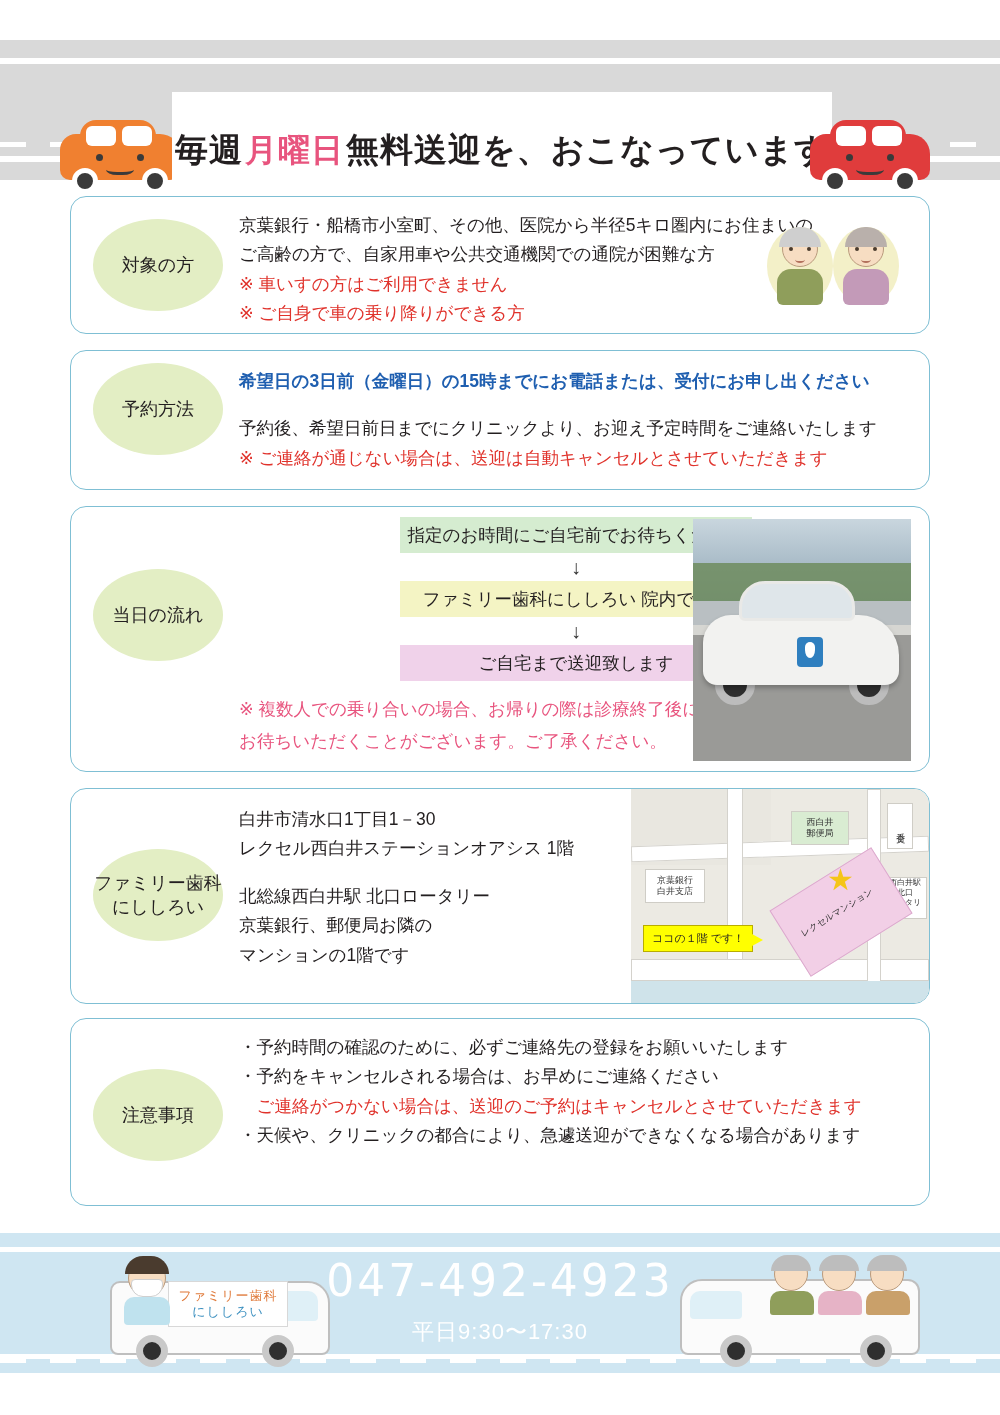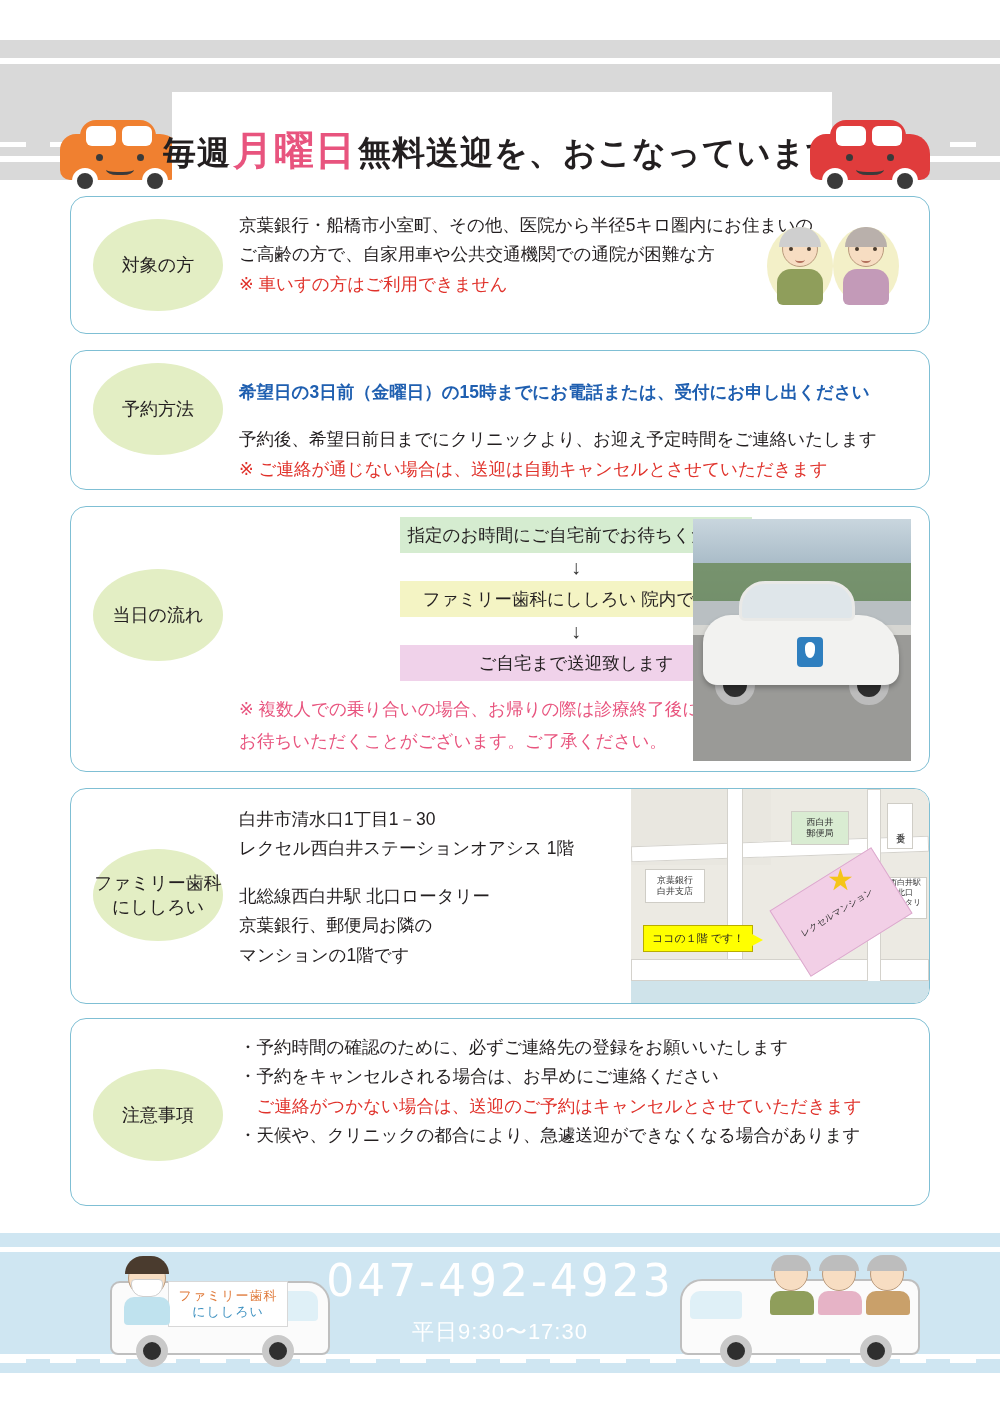"月曜日" .header-title .hl { font-size: 40px -> 32px }
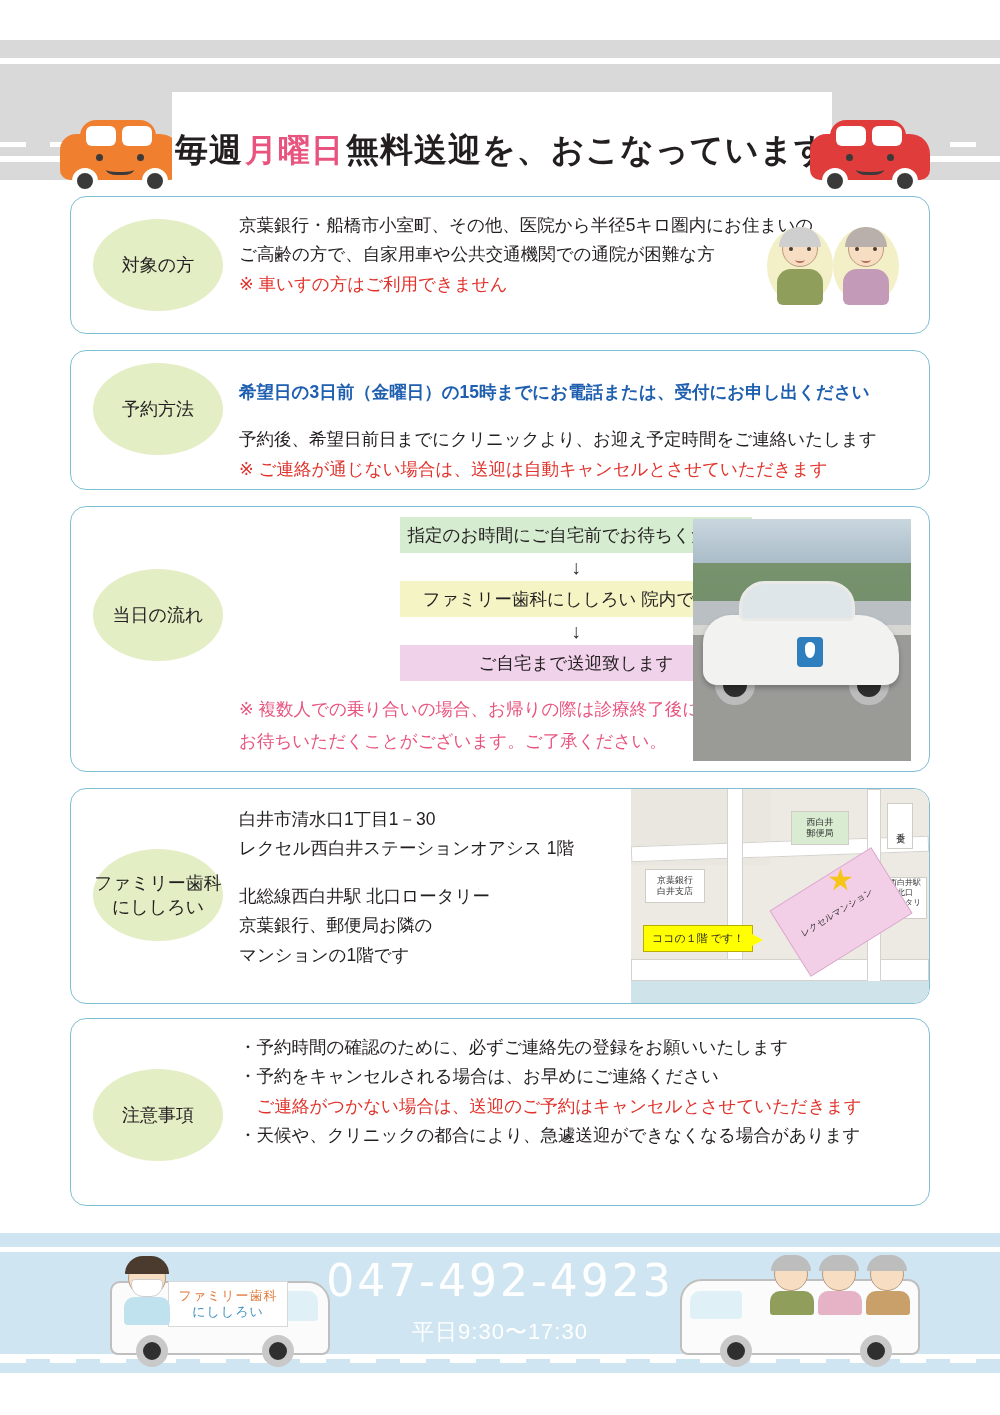"※ ご自身で車の乗り降りができる方" div.ln { html: none -> <div>※ ご自身で車の乗り降りができる方</div> }
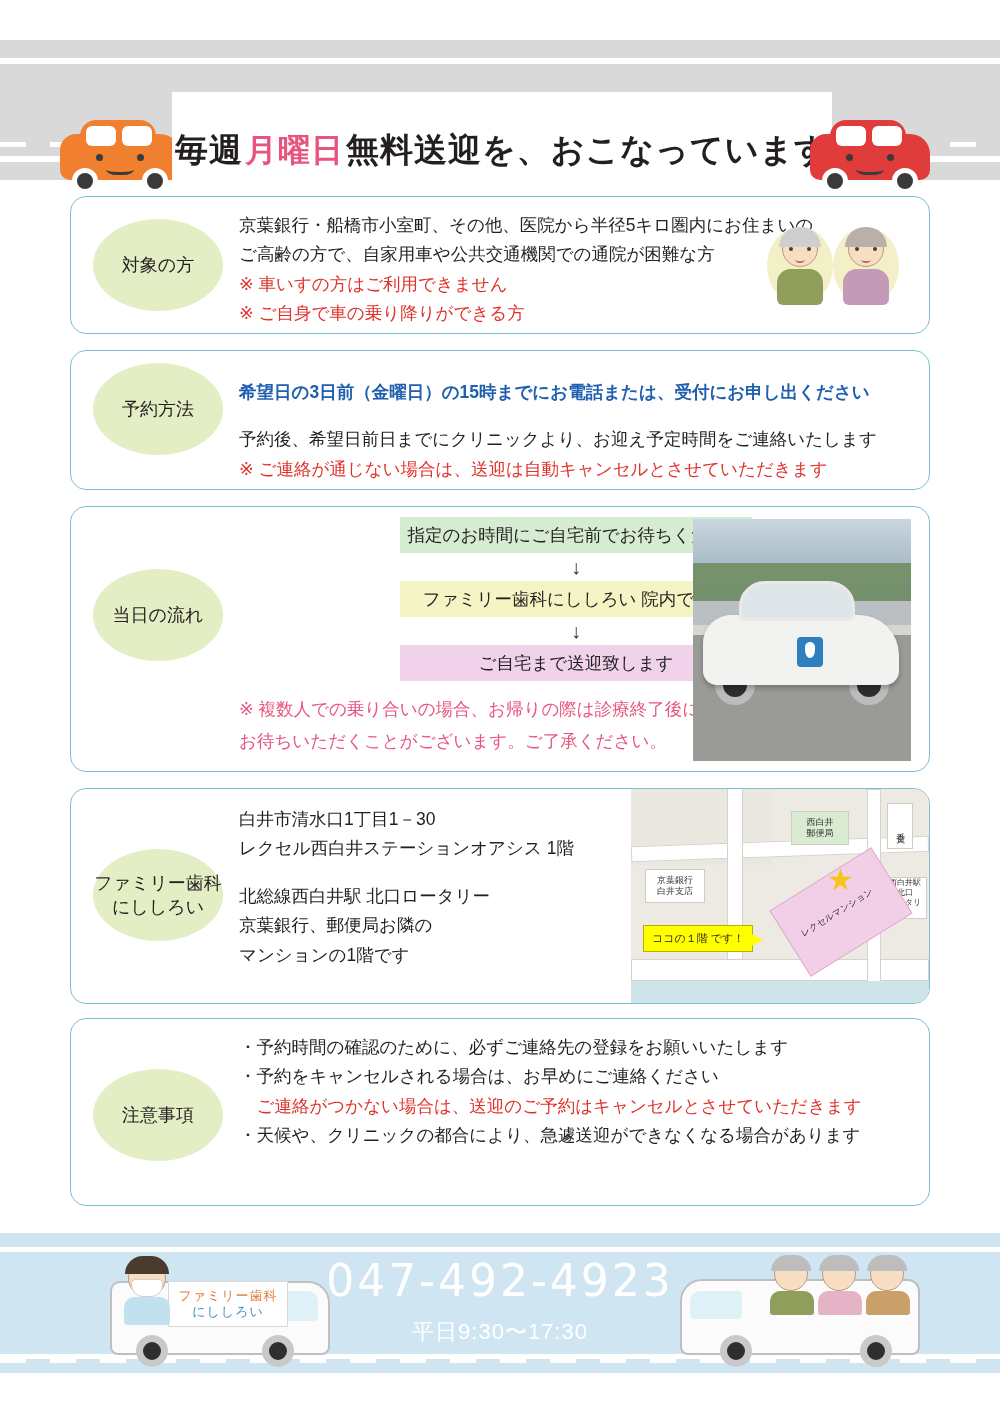"希望日の3日前（金曜日）の15時までにお電話または、受付にお申し出ください" #card-reserve .card-body { margin-top: 11px -> none }
